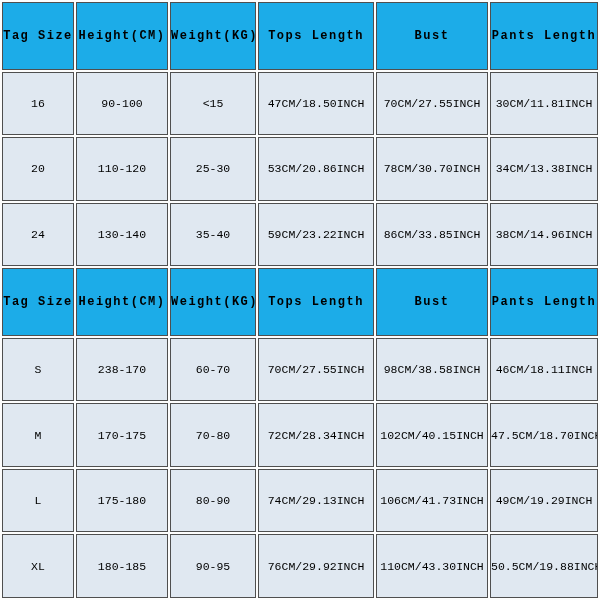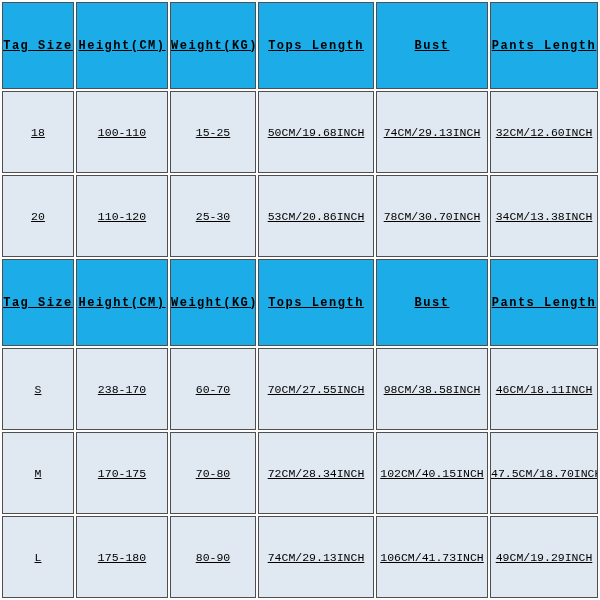"Tag Size" table.size-chart { text-decoration: underline -> none }
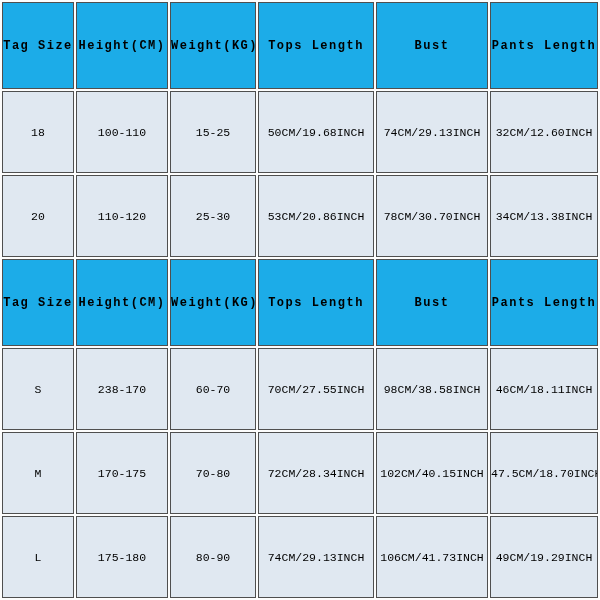"16" tr { html: none -> <tr> <td>16</td> <td>90-100</td> <td>&lt;15</td> <td>47CM/18.50INCH</td> <td>70CM/27.55INCH</td> <td>30CM/11.81INCH</td> </tr> }
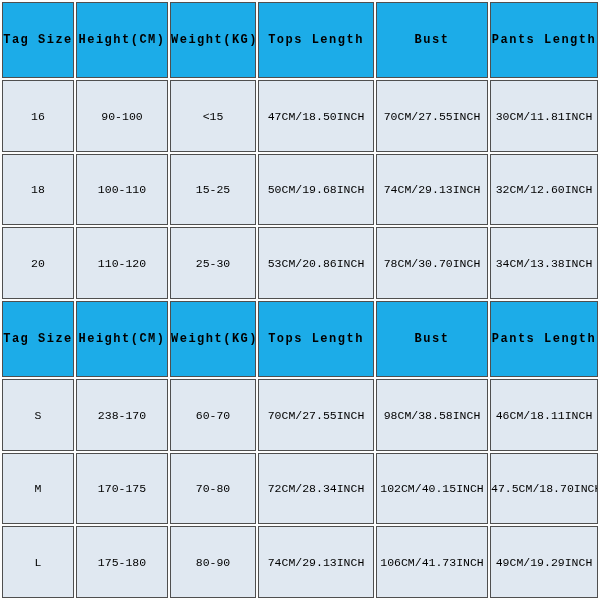"18" tr { html: <tr> <td>18</td> <td>100-110</td> <td>15-25</td> <td>50CM/19.68INCH</td> <td>74CM/29.13INCH</td> <td>32CM/12.60INCH</td> </tr> -> none }
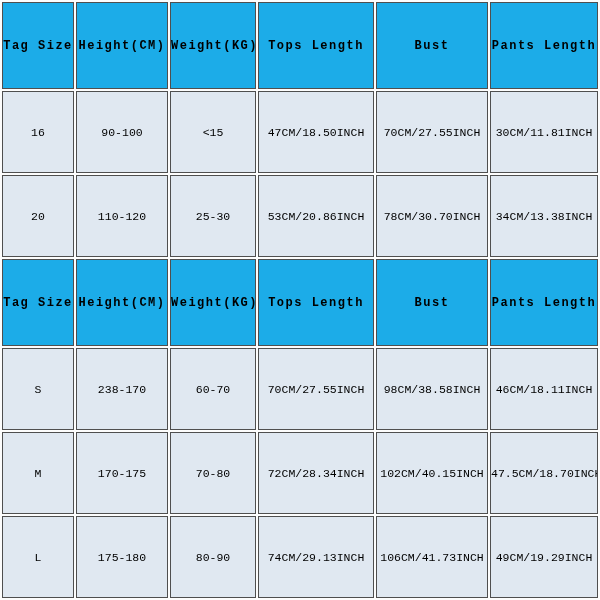"24" tr { html: none -> <tr> <td>24</td> <td>130-140</td> <td>35-40</td> <td>59CM/23.22INCH</td> <td>86CM/33.85INCH</td> <td>38CM/14.96INCH</td> </tr> }
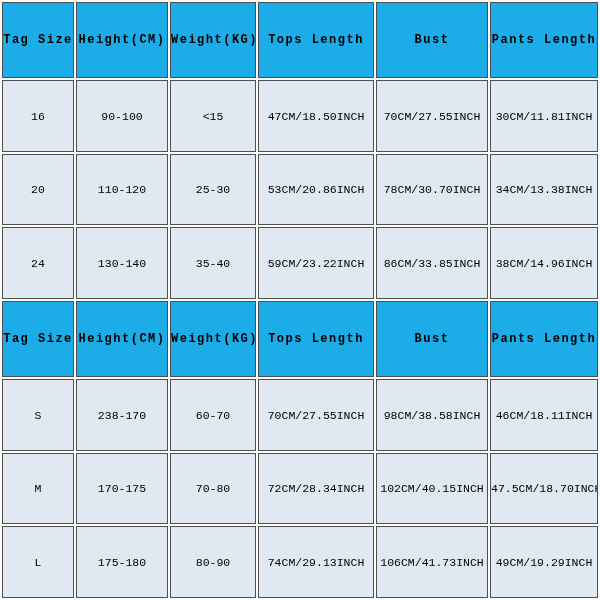"XL" tr { html: none -> <tr> <td>XL</td> <td>180-185</td> <td>90-95</td> <td>76CM/29.92INCH</td> <td>110CM/43.30INCH</td> <td>50.5CM/19.88INCH</td> </tr> }
